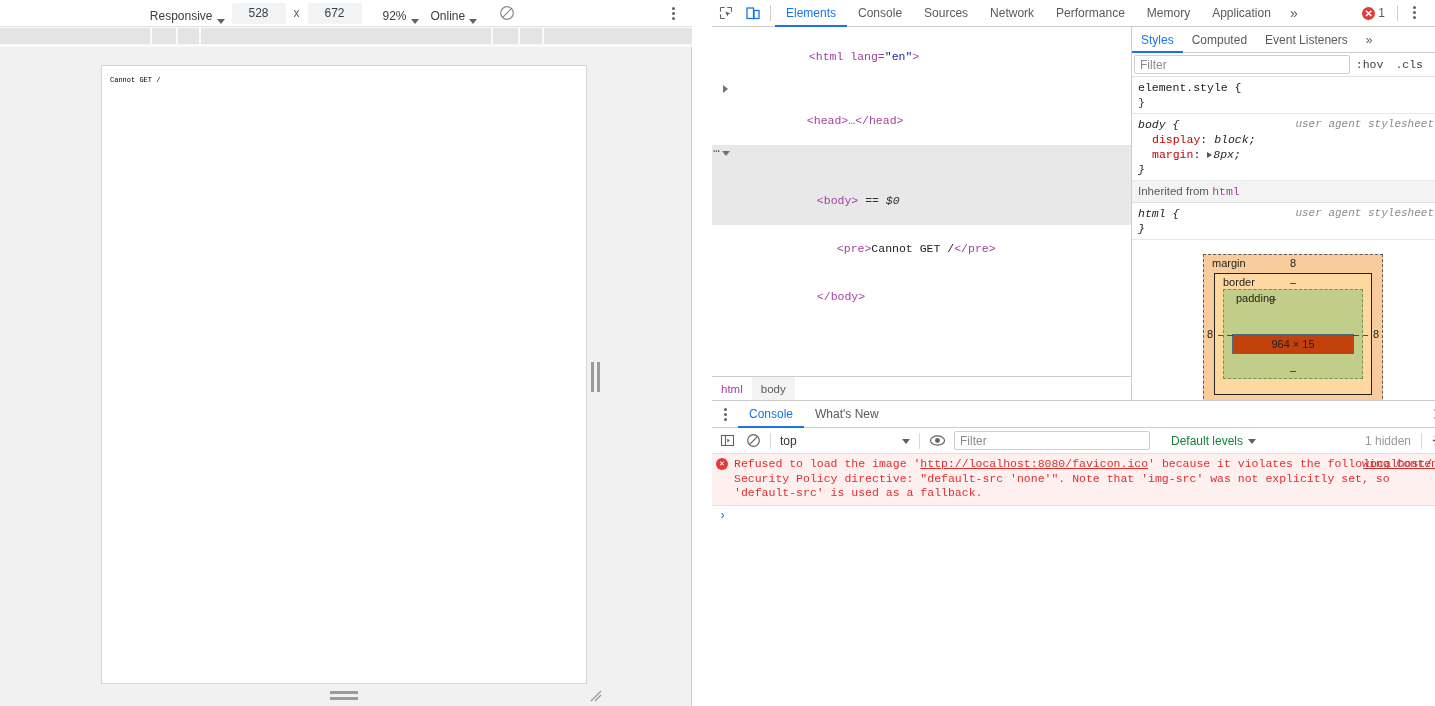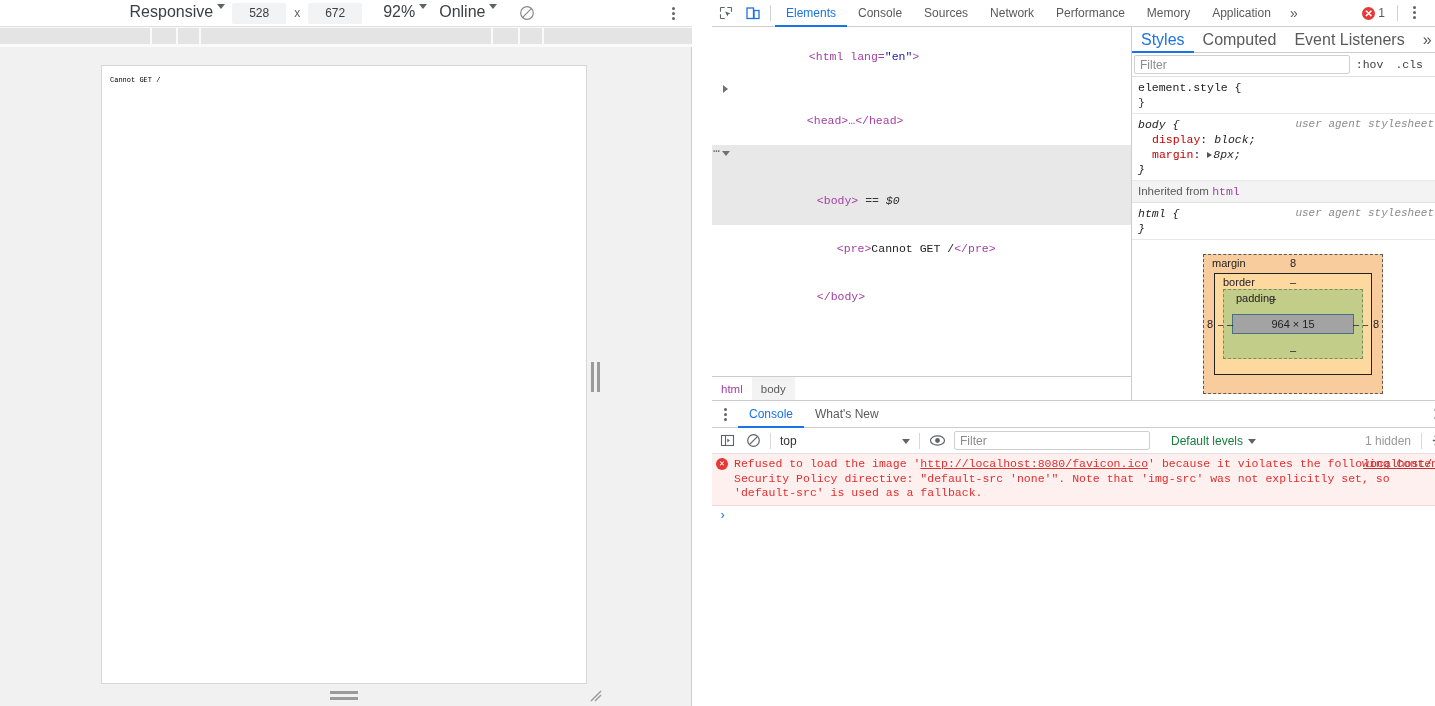"Responsive" .dt-select { align-items: flex-start -> flex-end; font-size: 16px -> 12px }
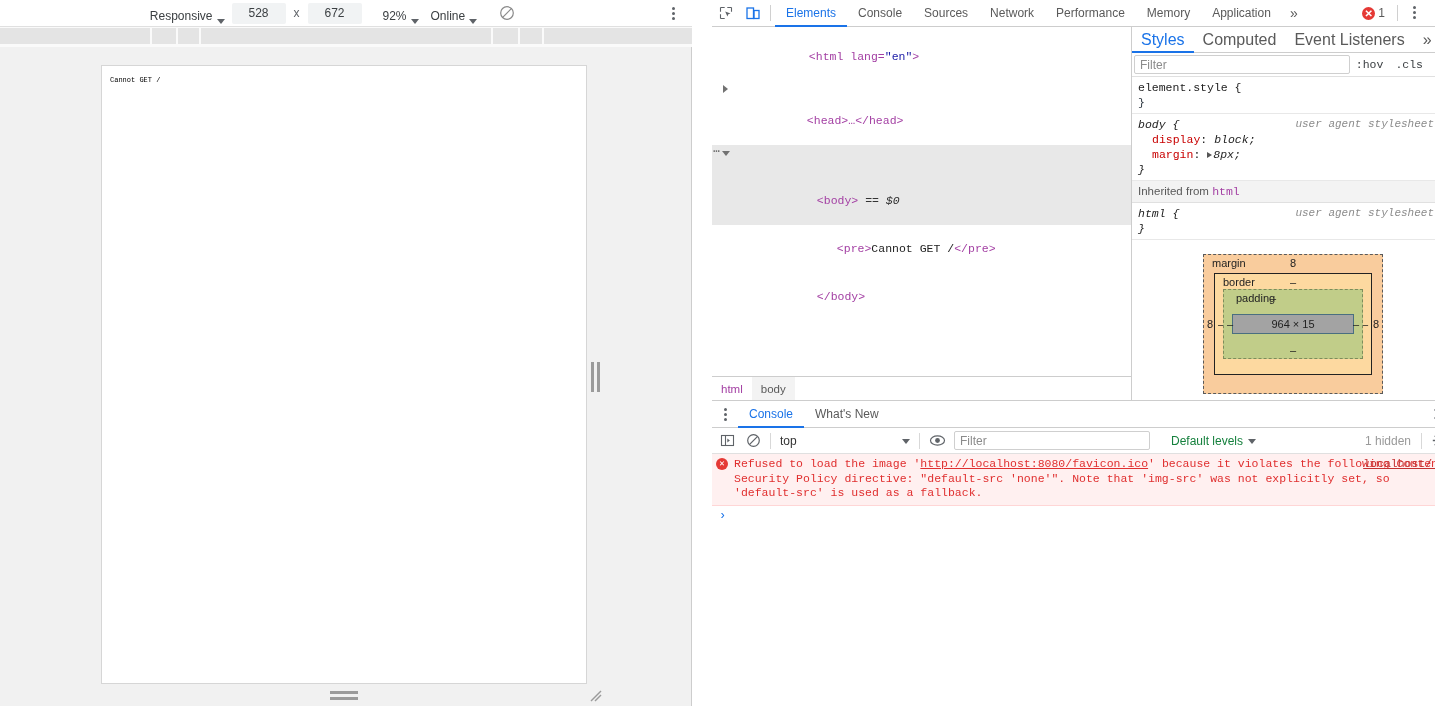"Styles" .st-tab { font-size: 16px -> 12px }
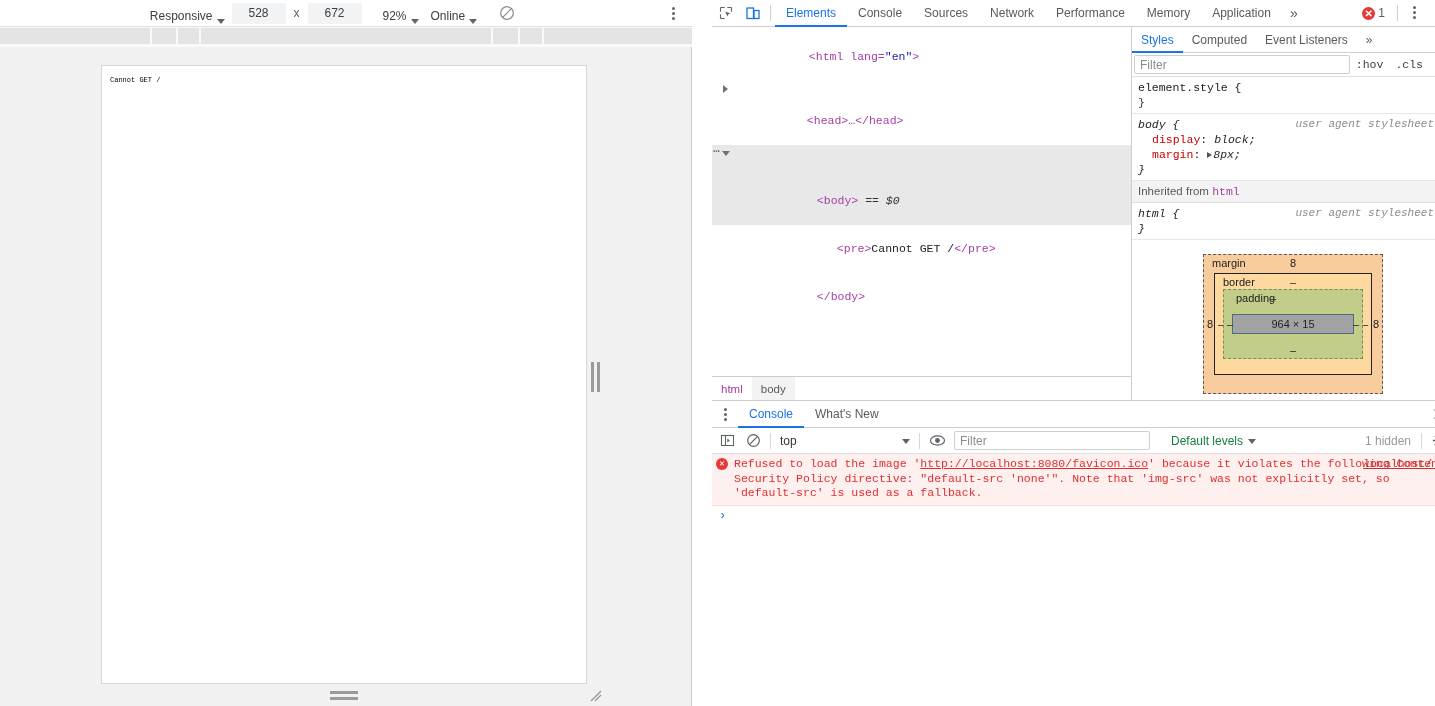"964 × 15" .bm-content { background: #a3a3a3 -> #c2410c; margin-top: none -> 20px }
